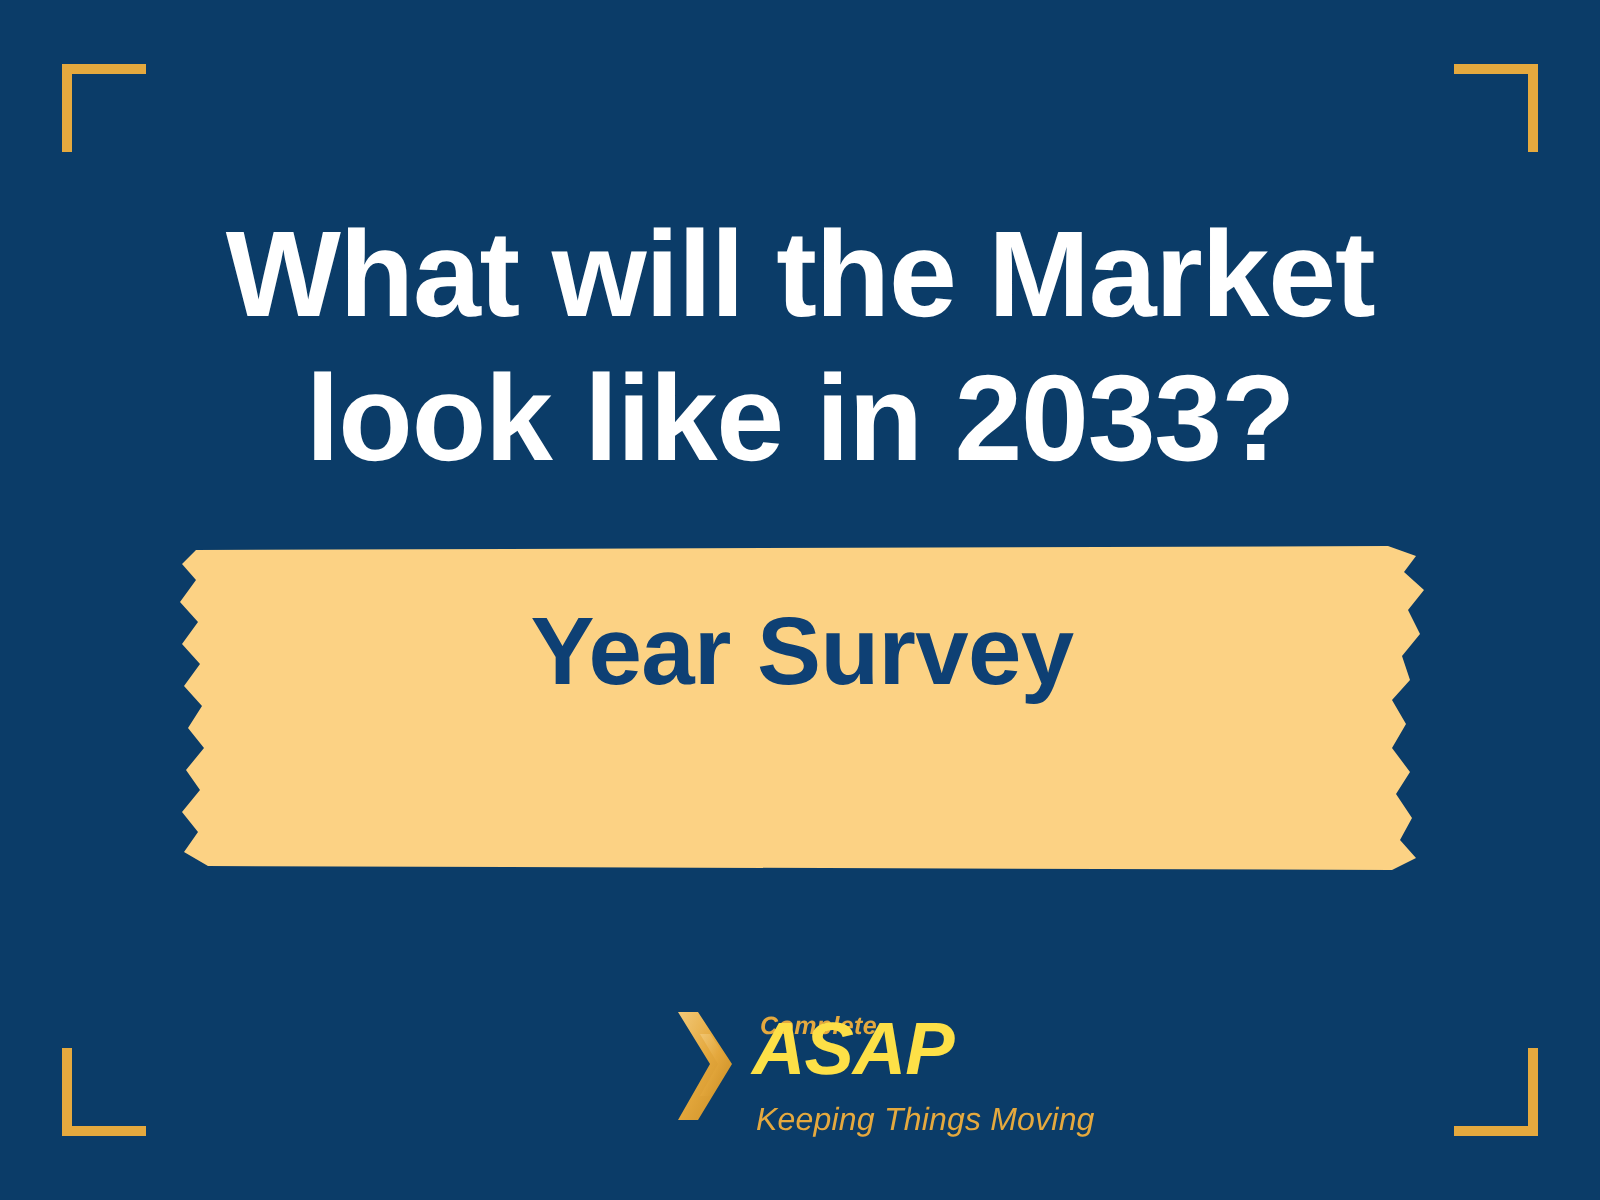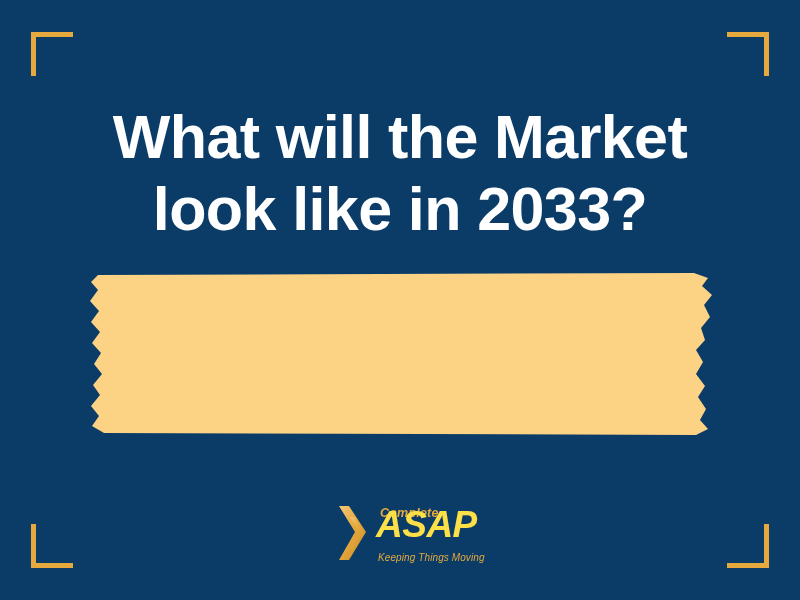"Year Survey" span.line { html: none -> <span>Year Survey</span> }
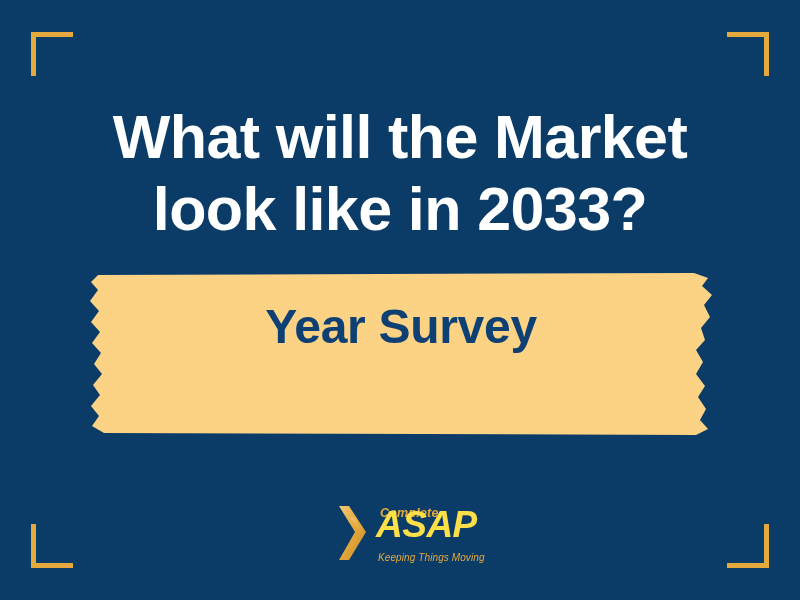"Keeping Things Moving" #logo-tagline { font-size: 10px -> 16px }
